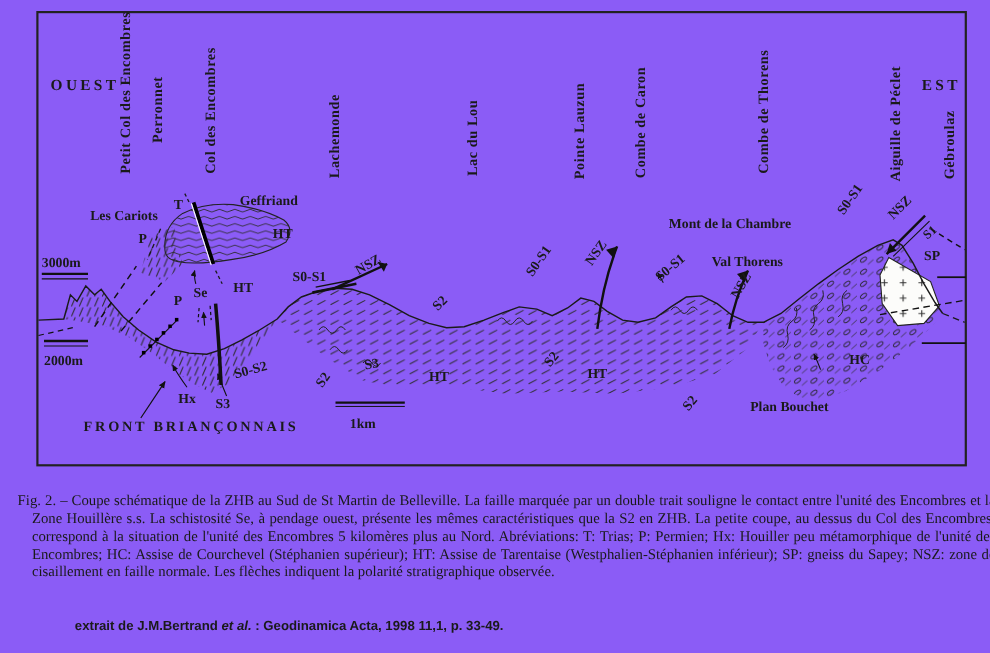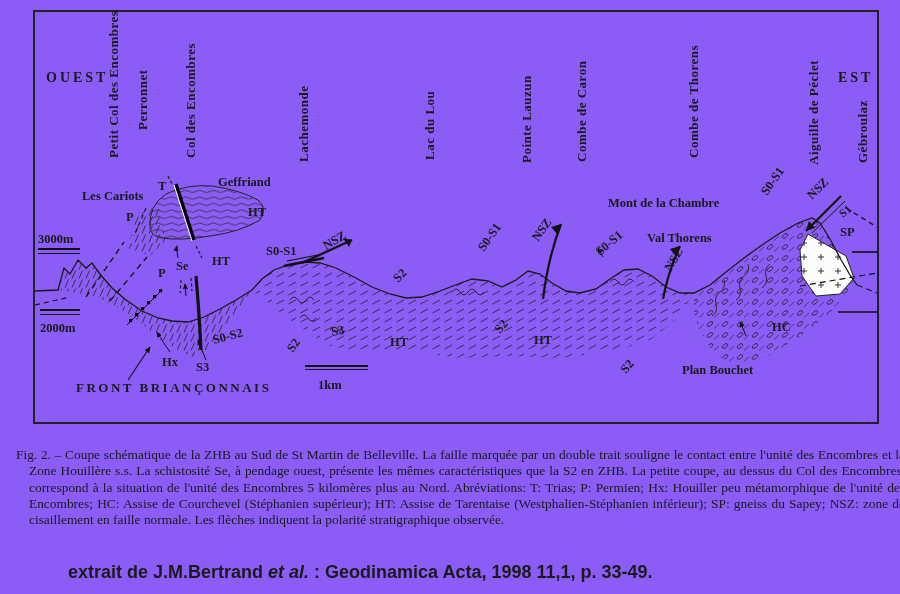"extrait de J.M.Bertrand et al." .credit { font-size: 18px -> 12px }
